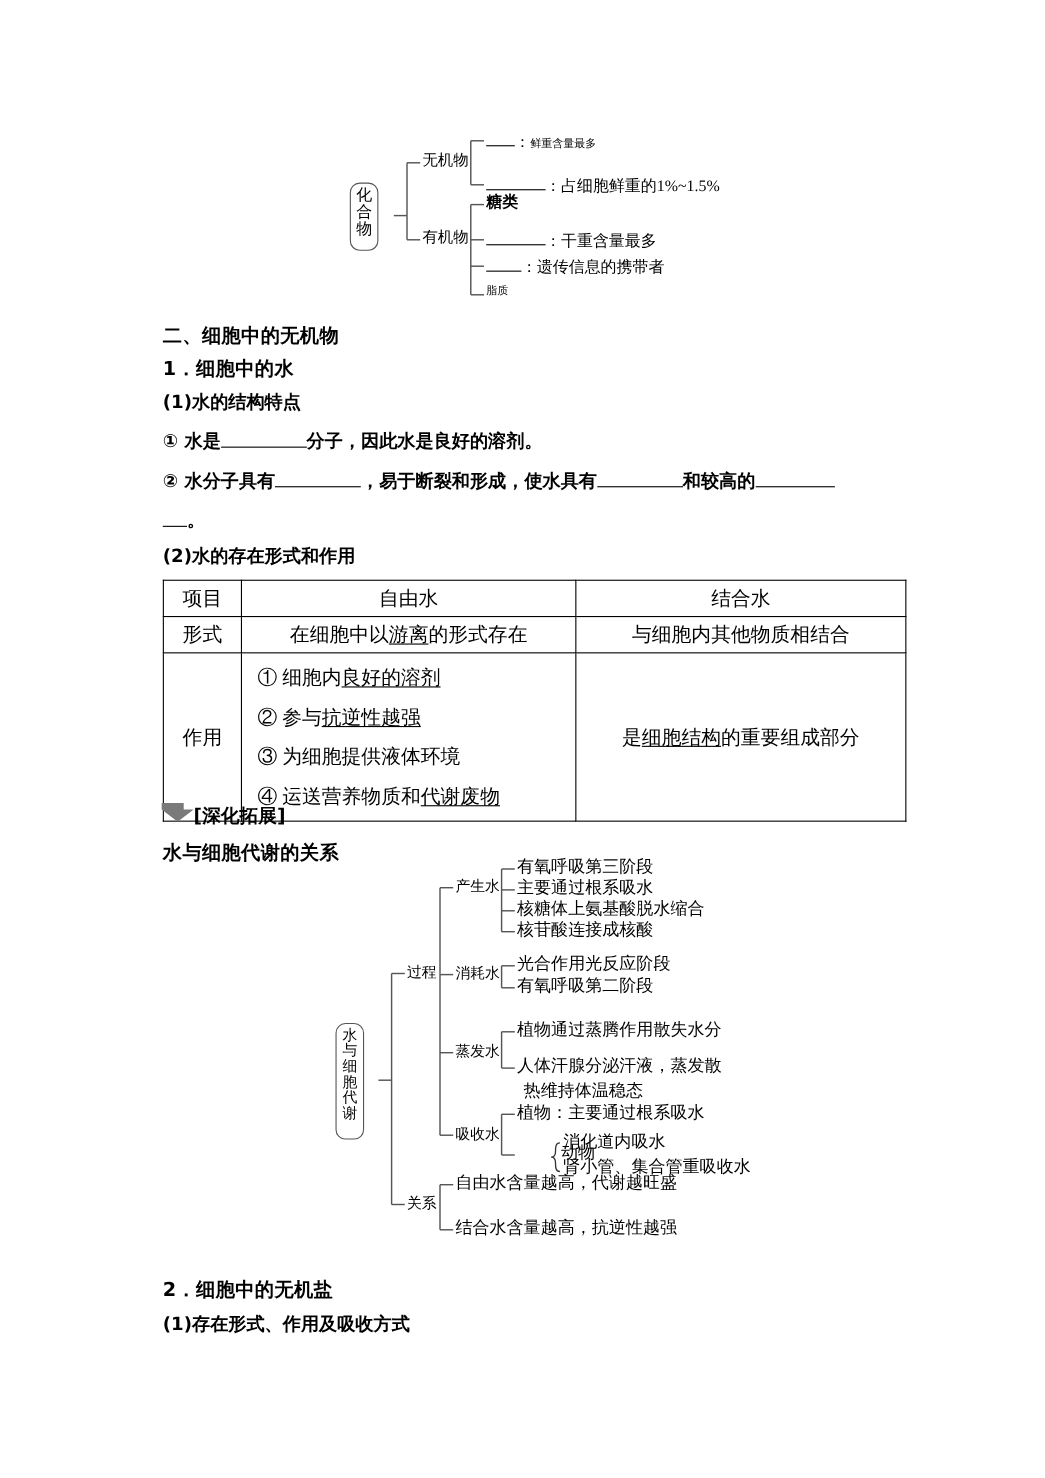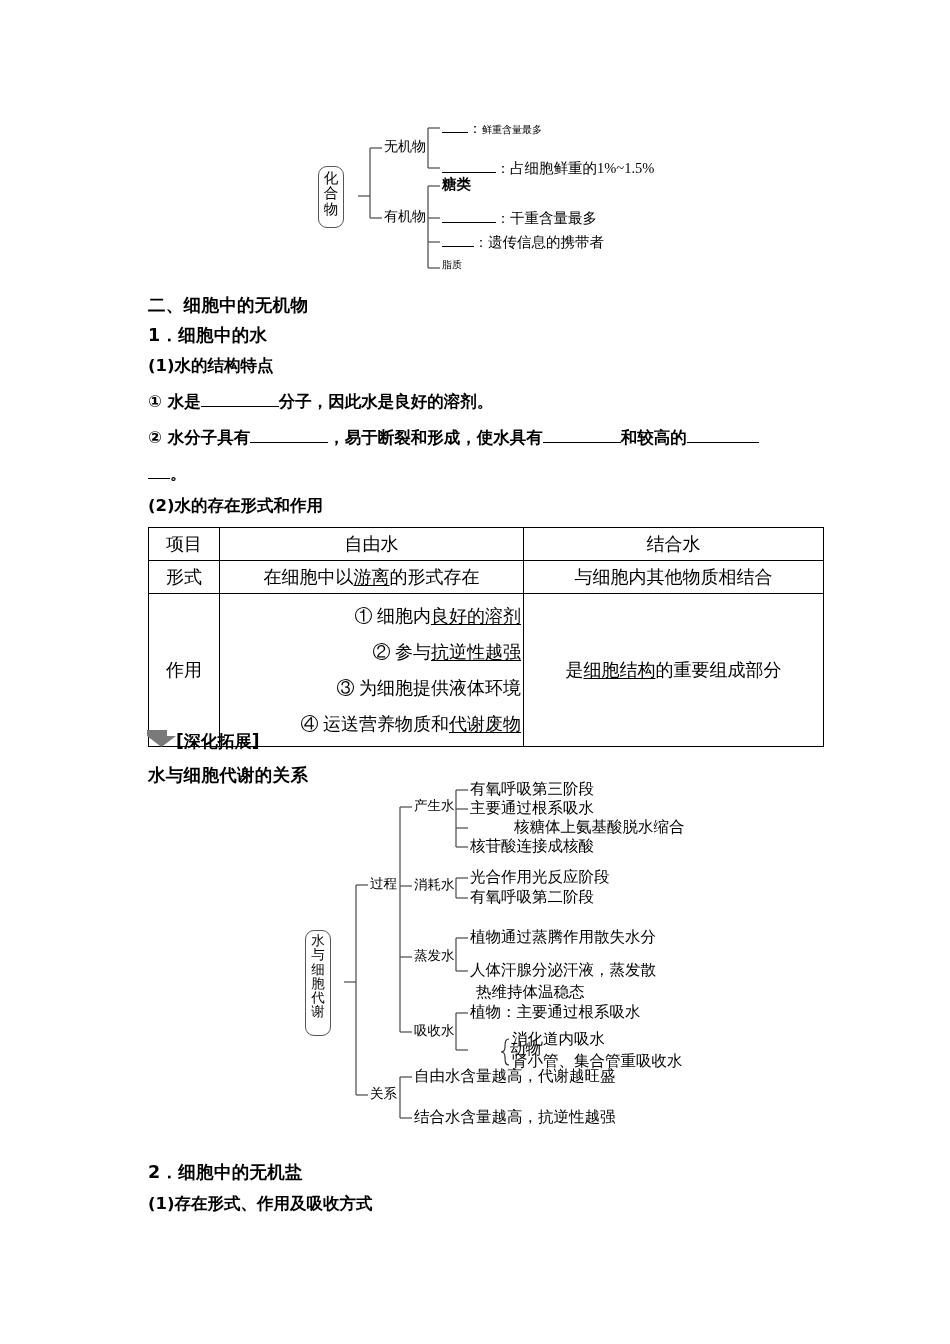"① 细胞内良好的溶剂" #table-water td.fn { text-align: right -> left }
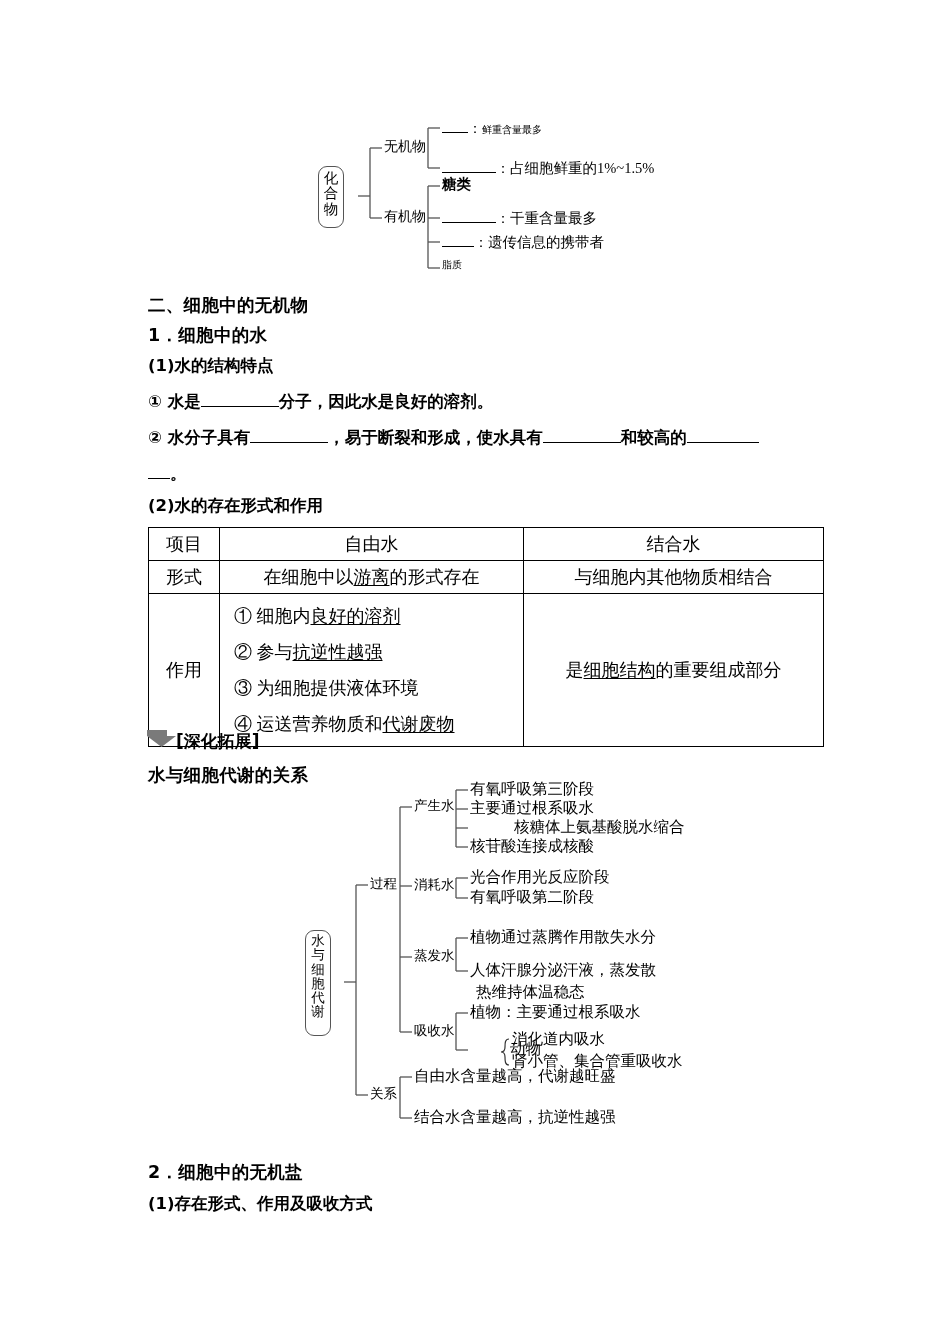"核糖体上氨基酸脱水缩合" div.dlabel { margin-left: 44px -> none }
